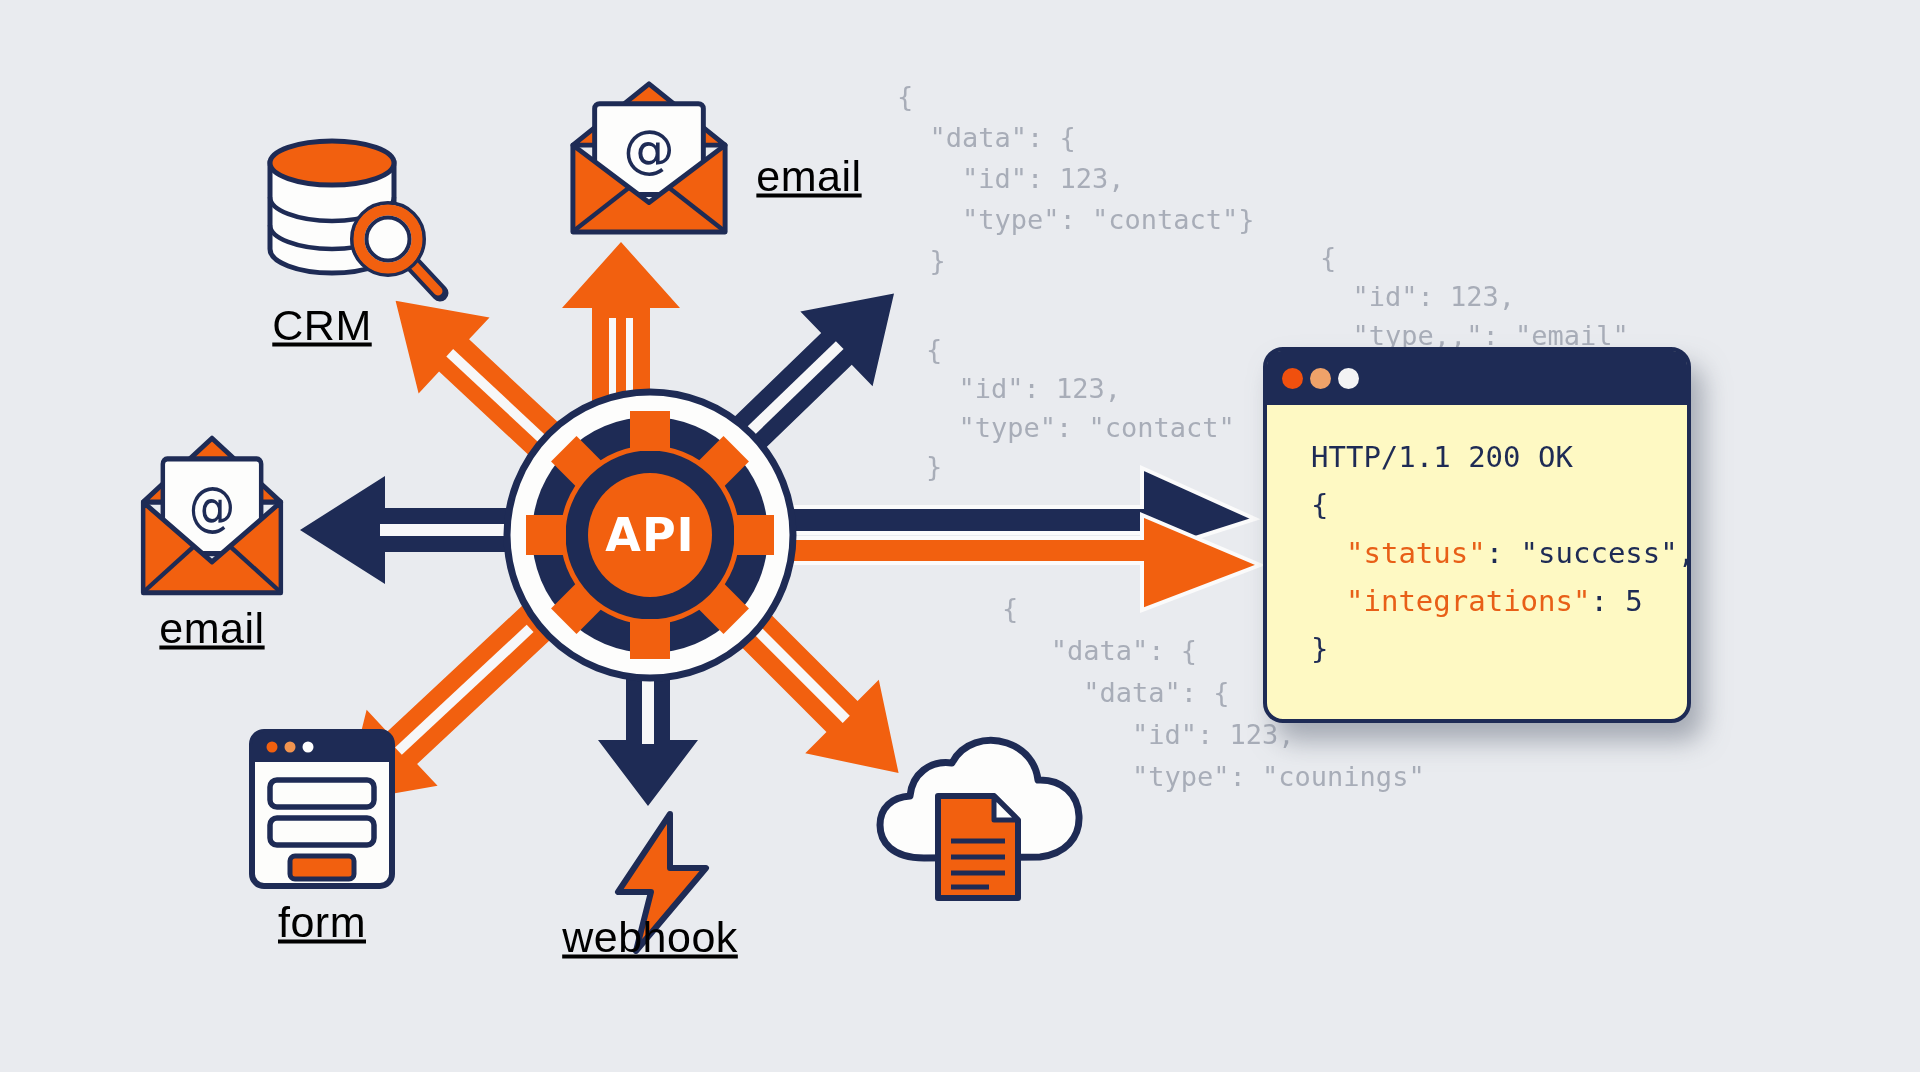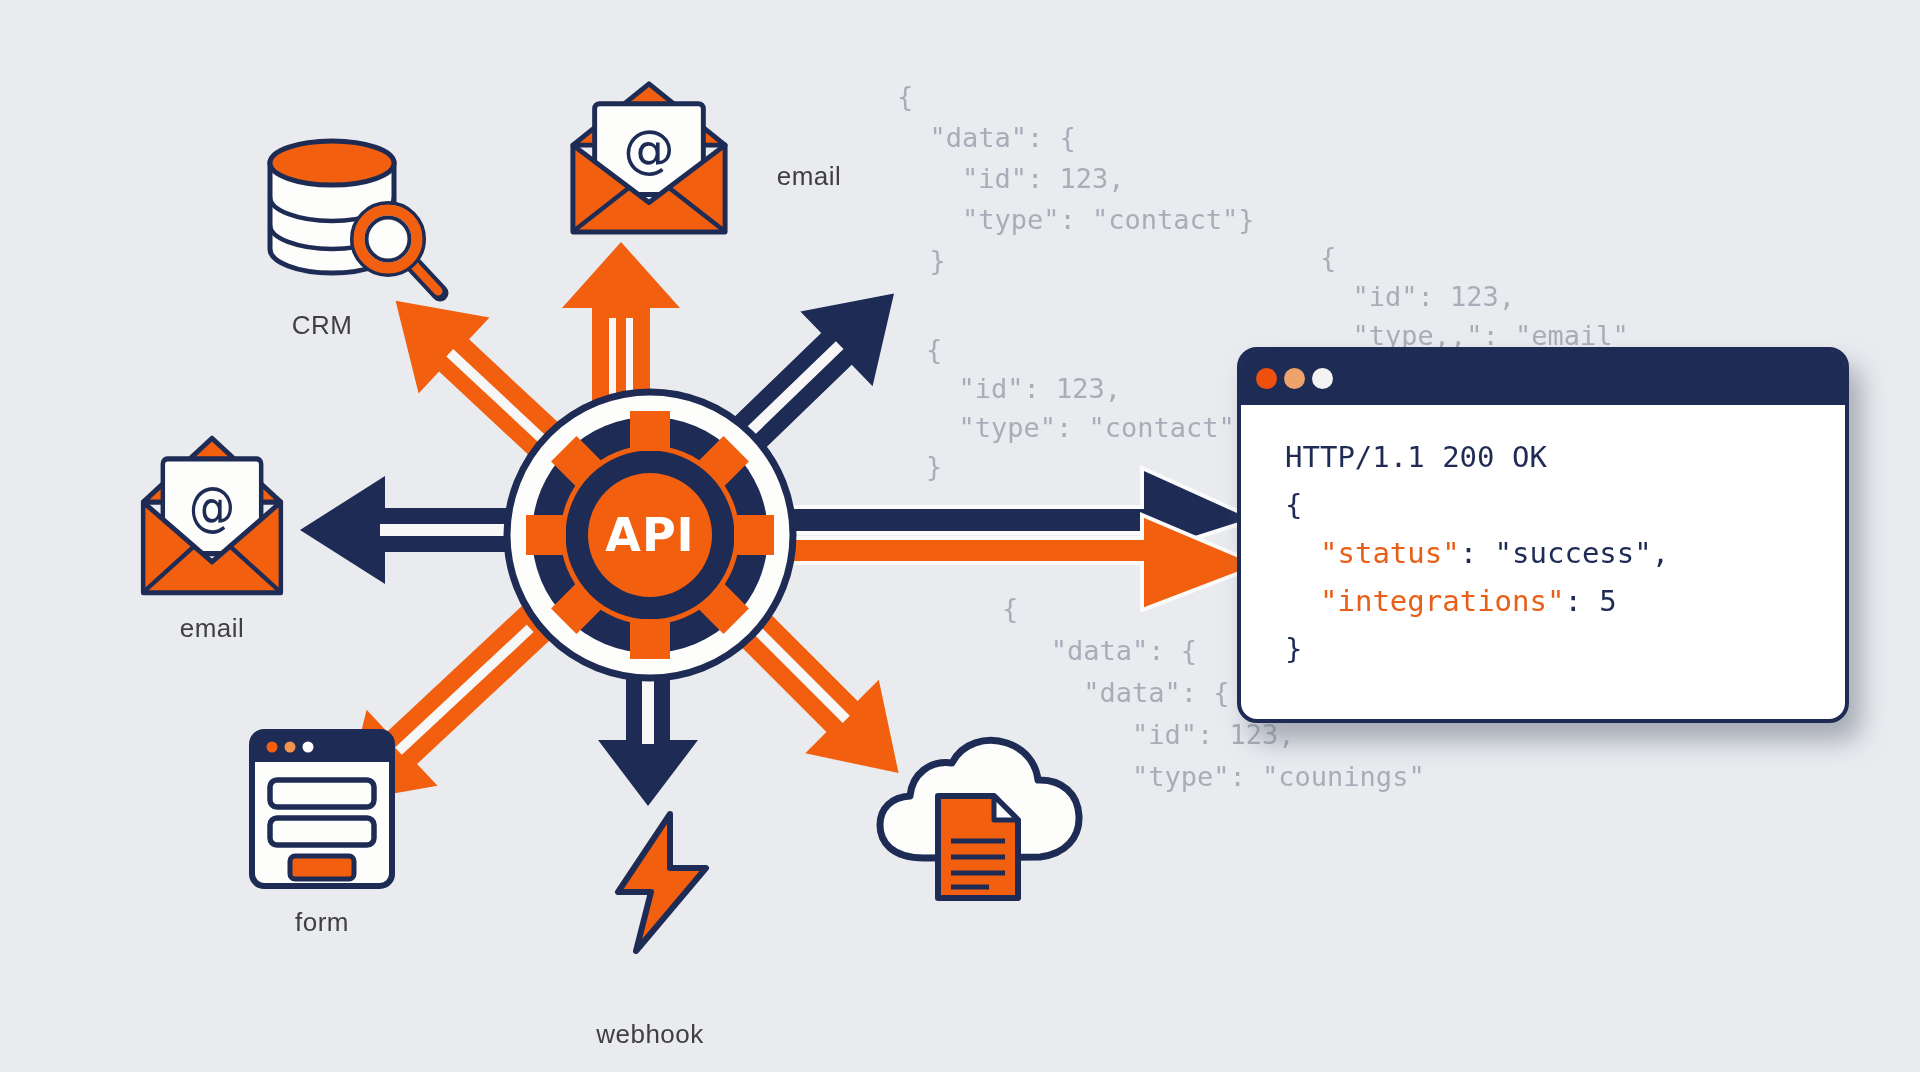"email" .node-label { color: #404040 -> #000000; font-size: 26px -> 43px; text-decoration: none -> underline }
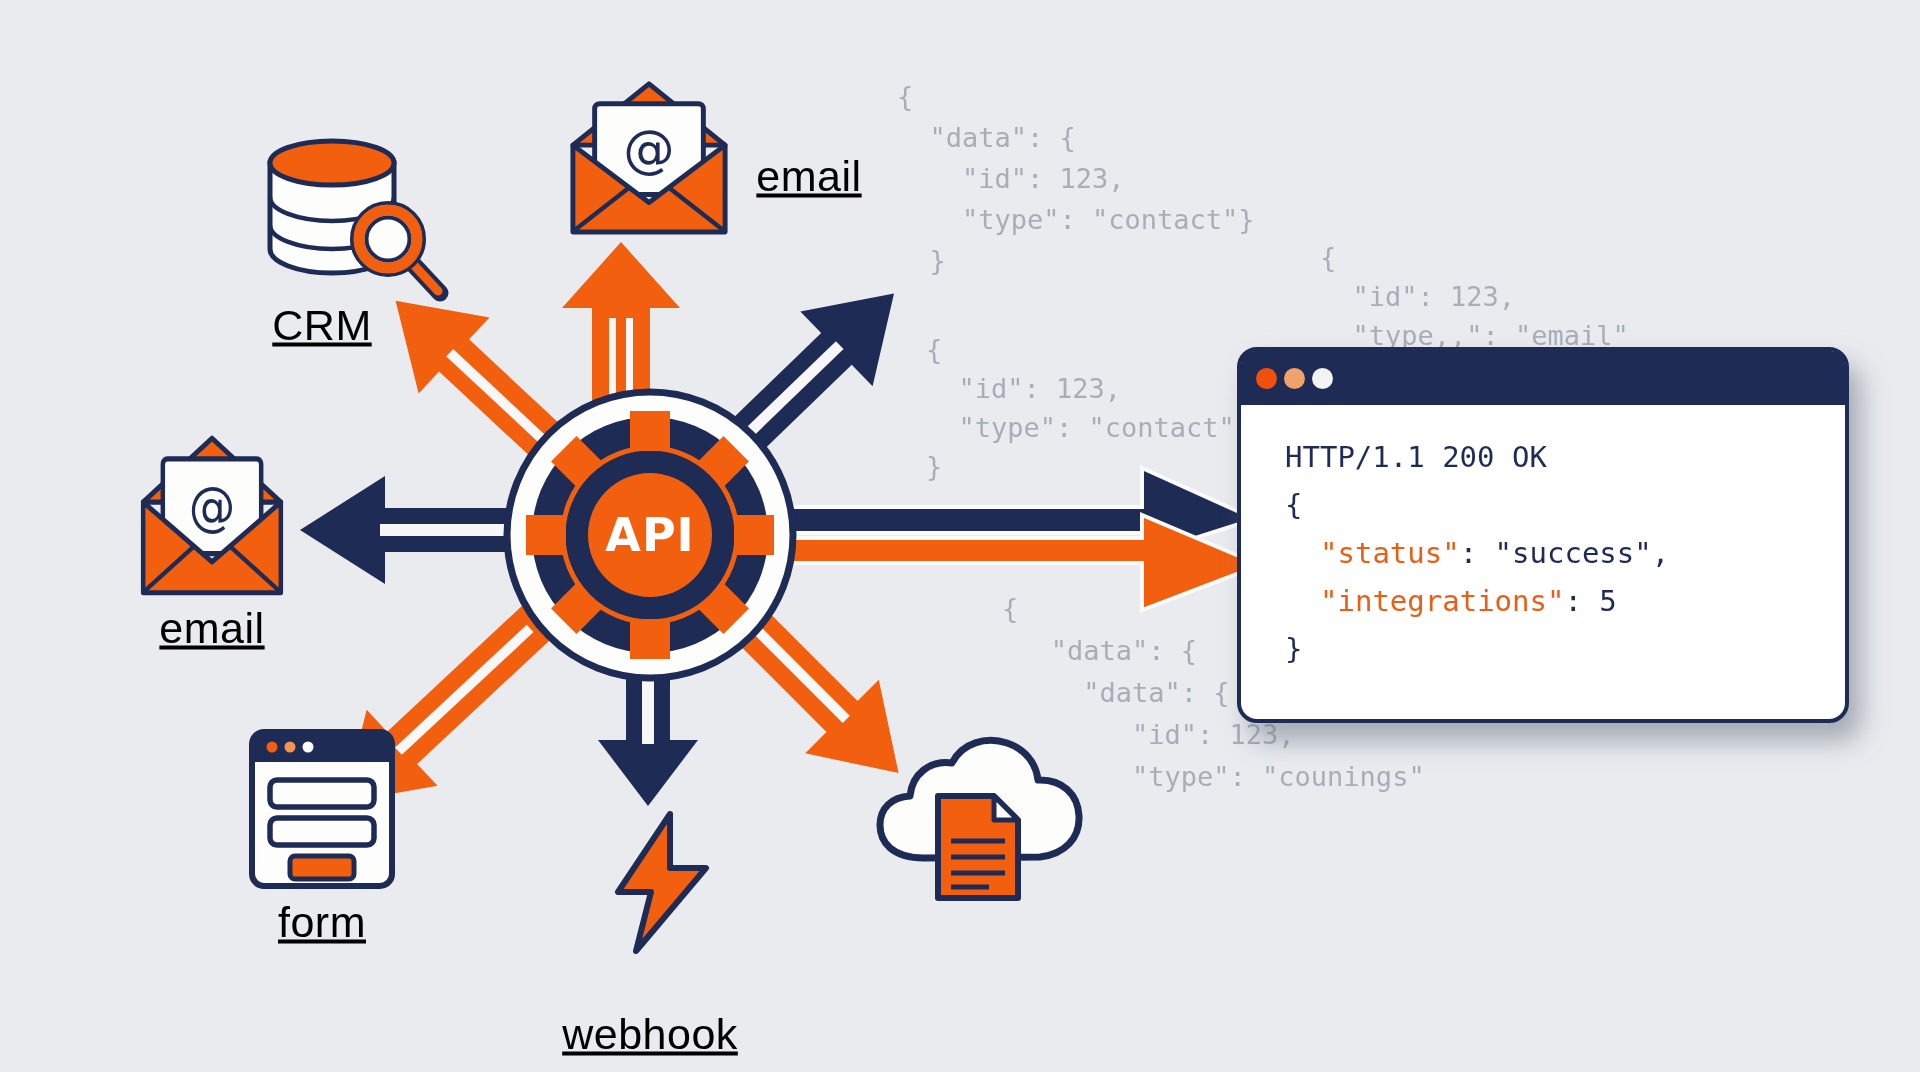"HTTP/1.1 200 OK" .window { background: #ffffff -> #fef9c3; left: 1237px -> 1263px; width: 612px -> 428px }
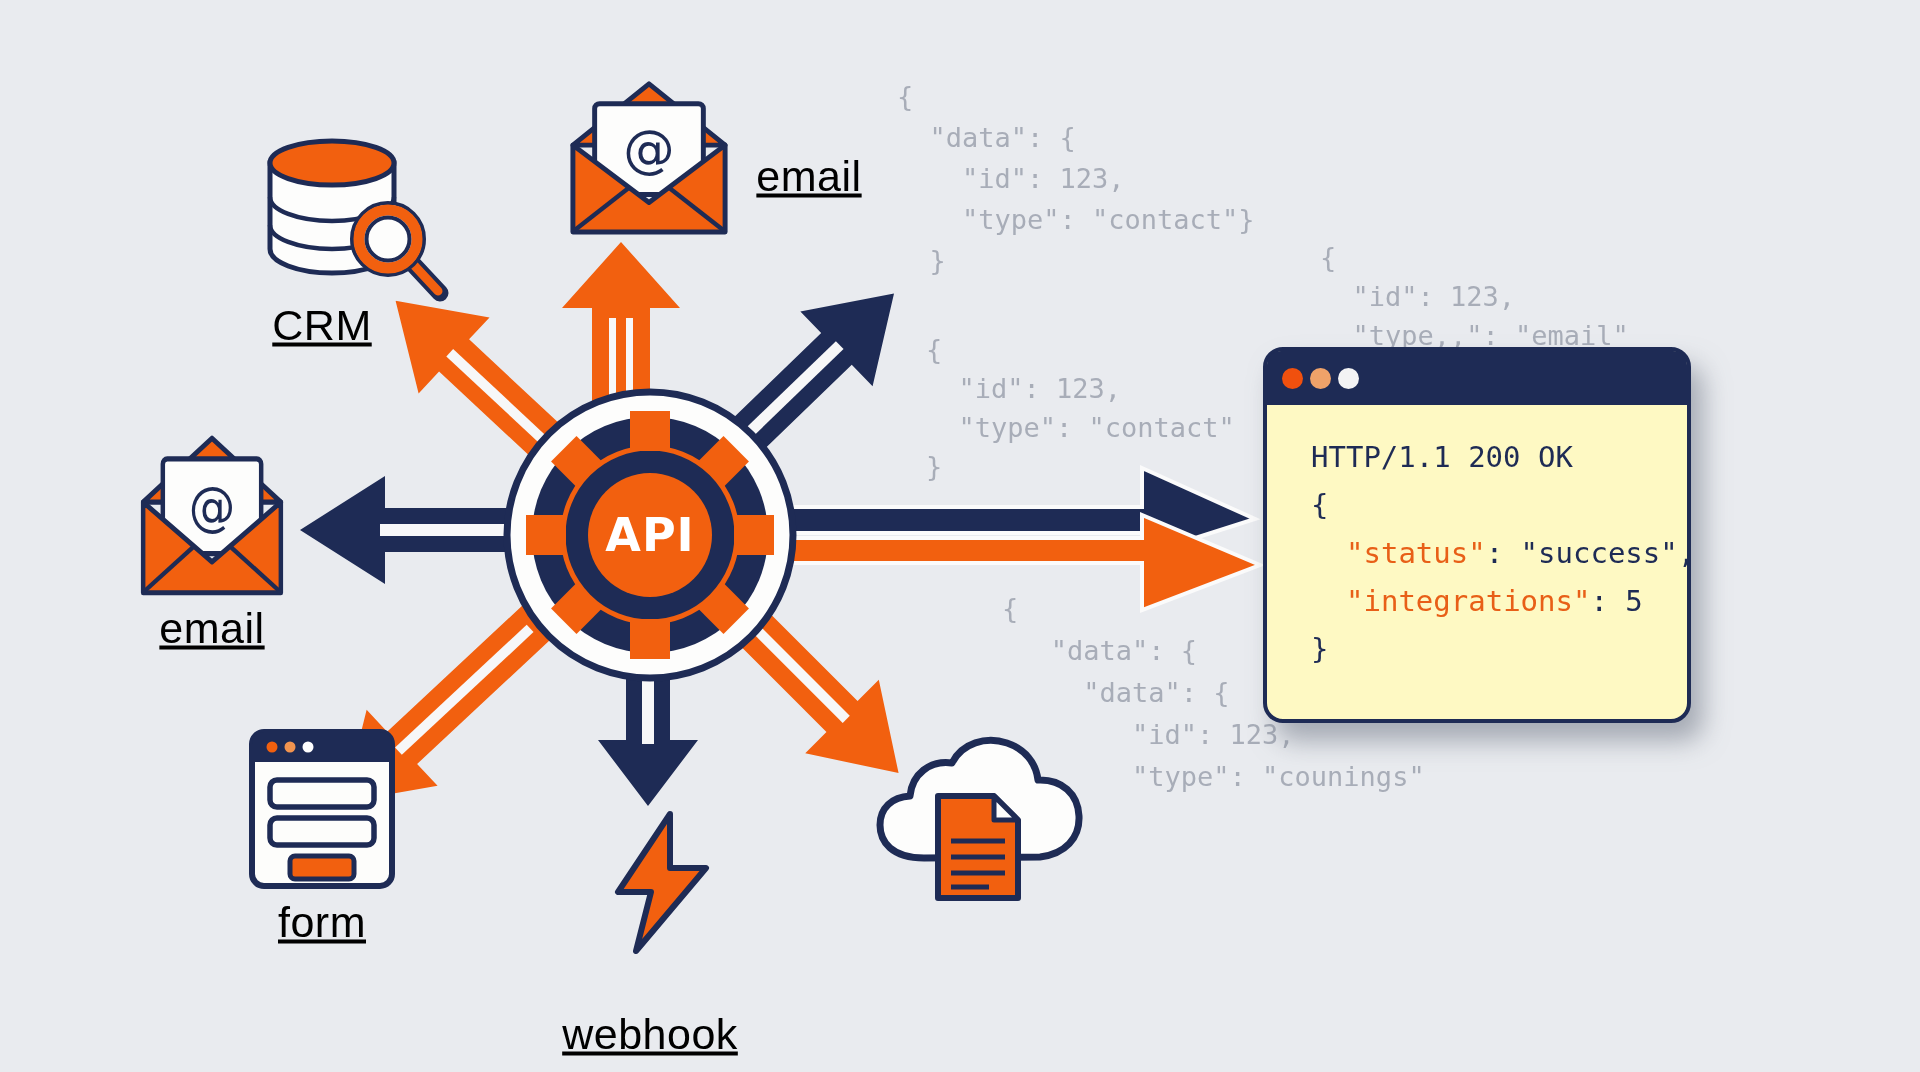"webhook" div.node-label { top: 1034px -> 937px }
